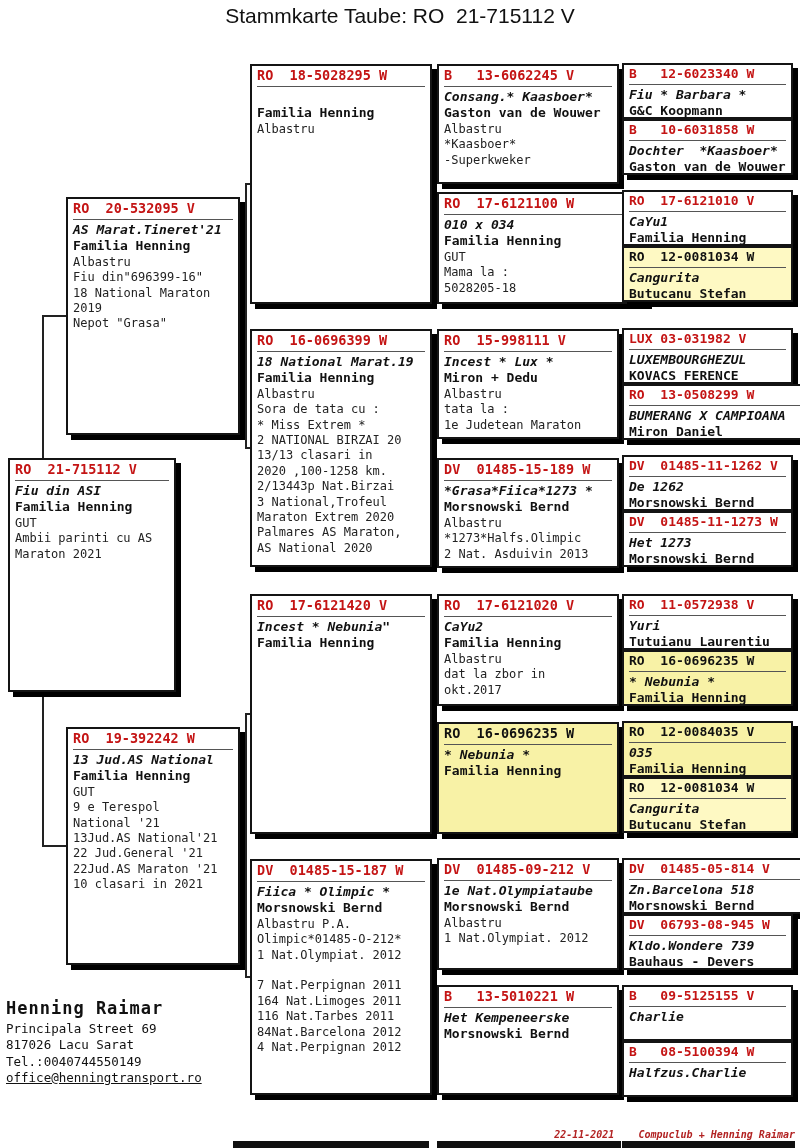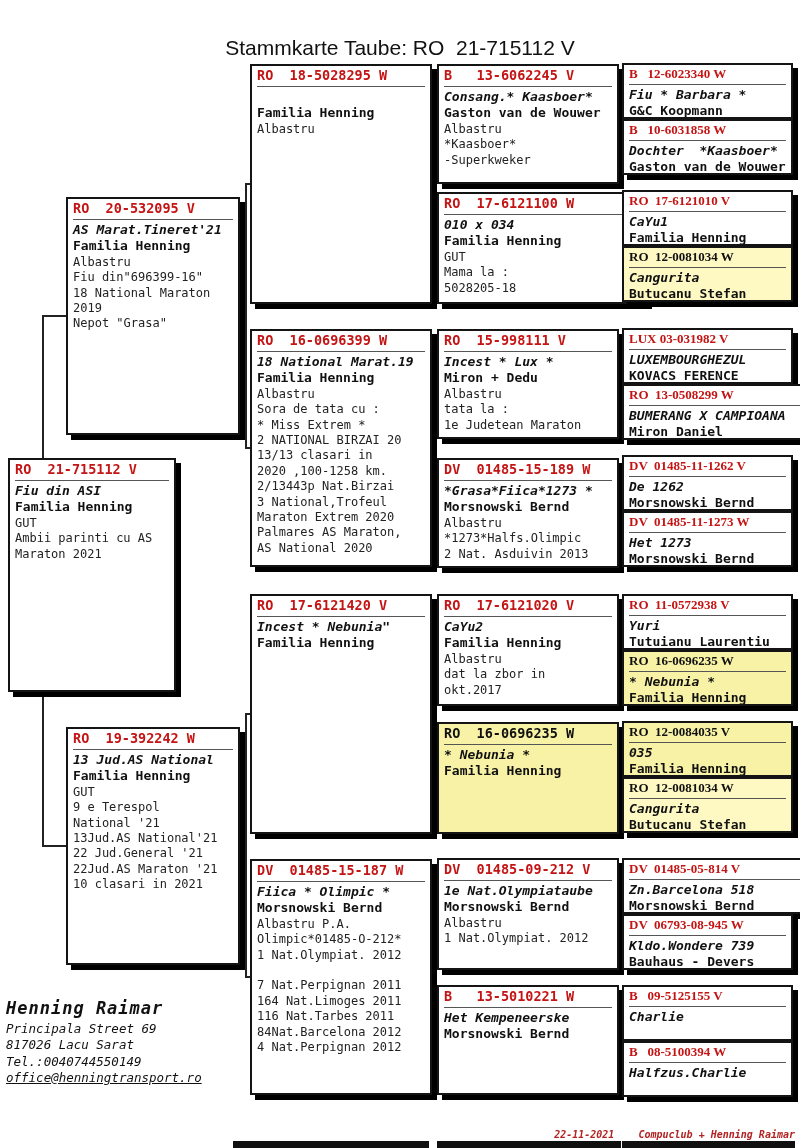"Stammkarte Taube: RO 21-715112 V" .page-title { margin-top: 32px -> none }
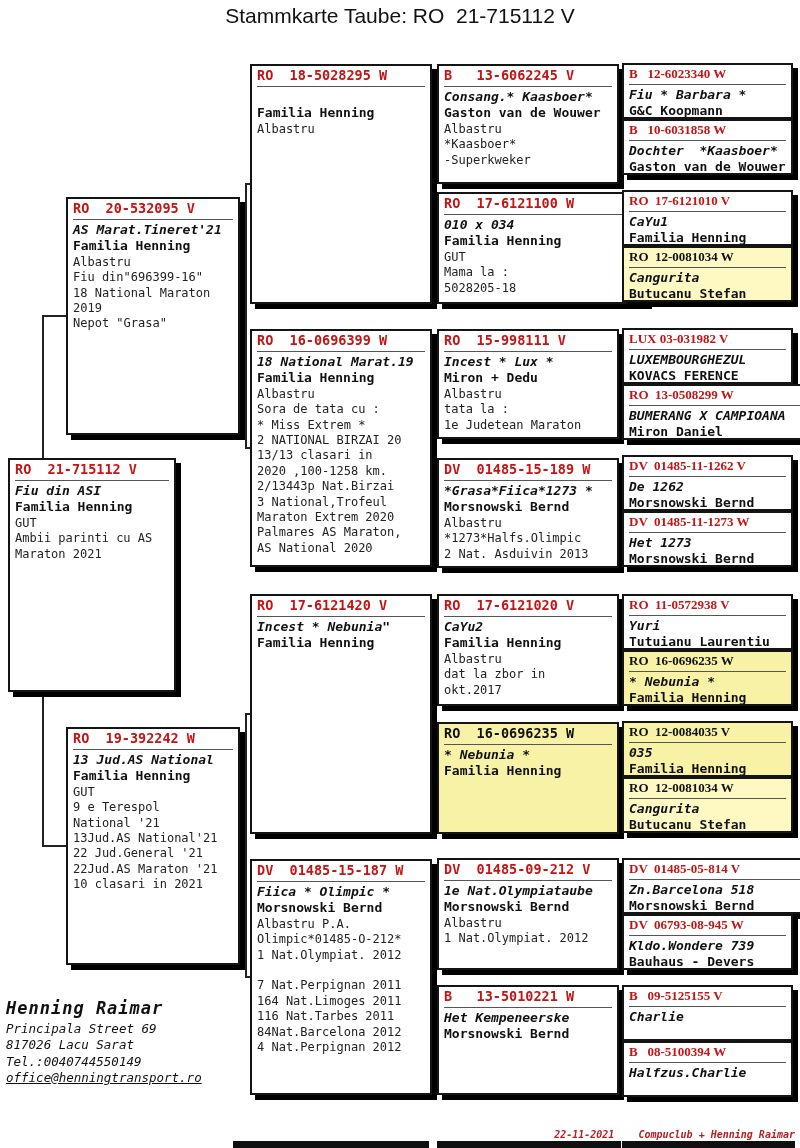"B 12-6023340 W" .small .ring { font-family: Liberation Serif, serif -> none }
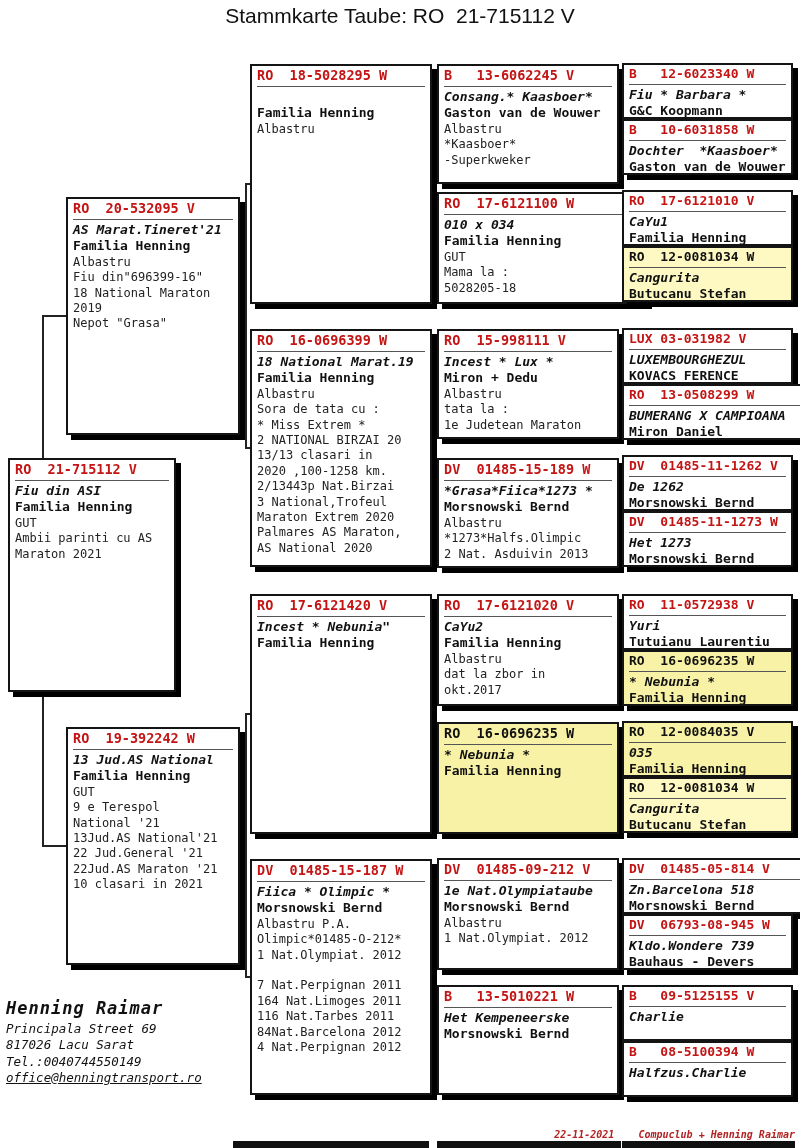"Henning Raimar" .contact { font-style: italic -> none }
